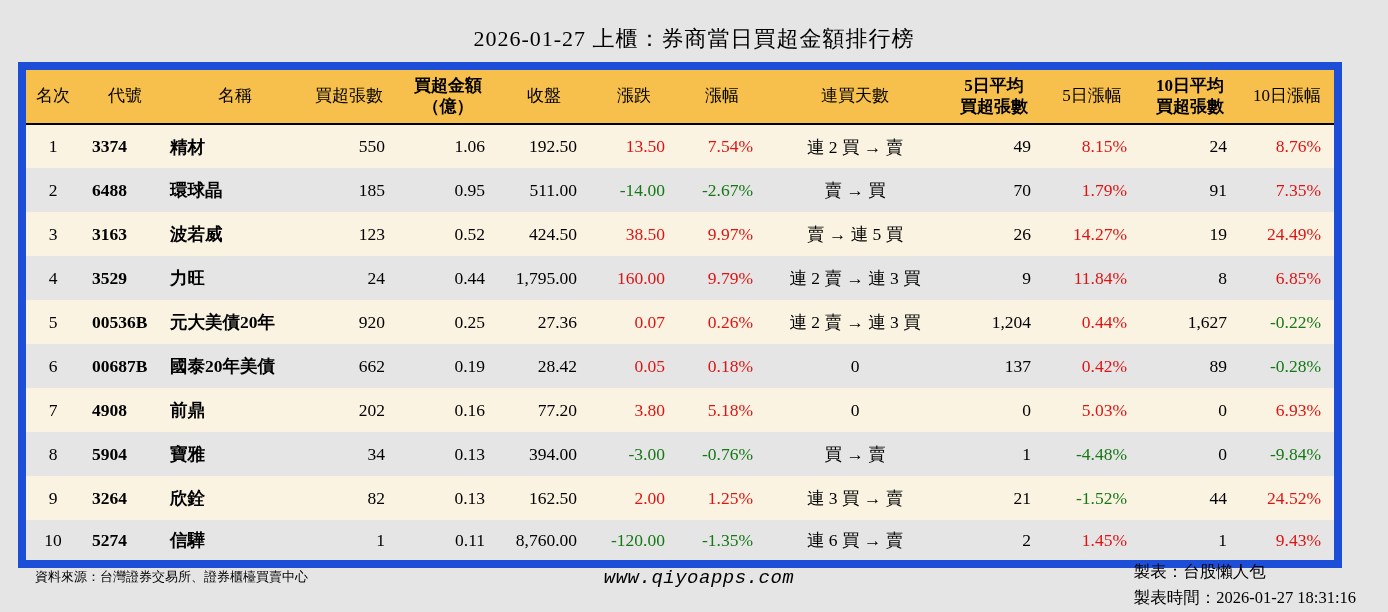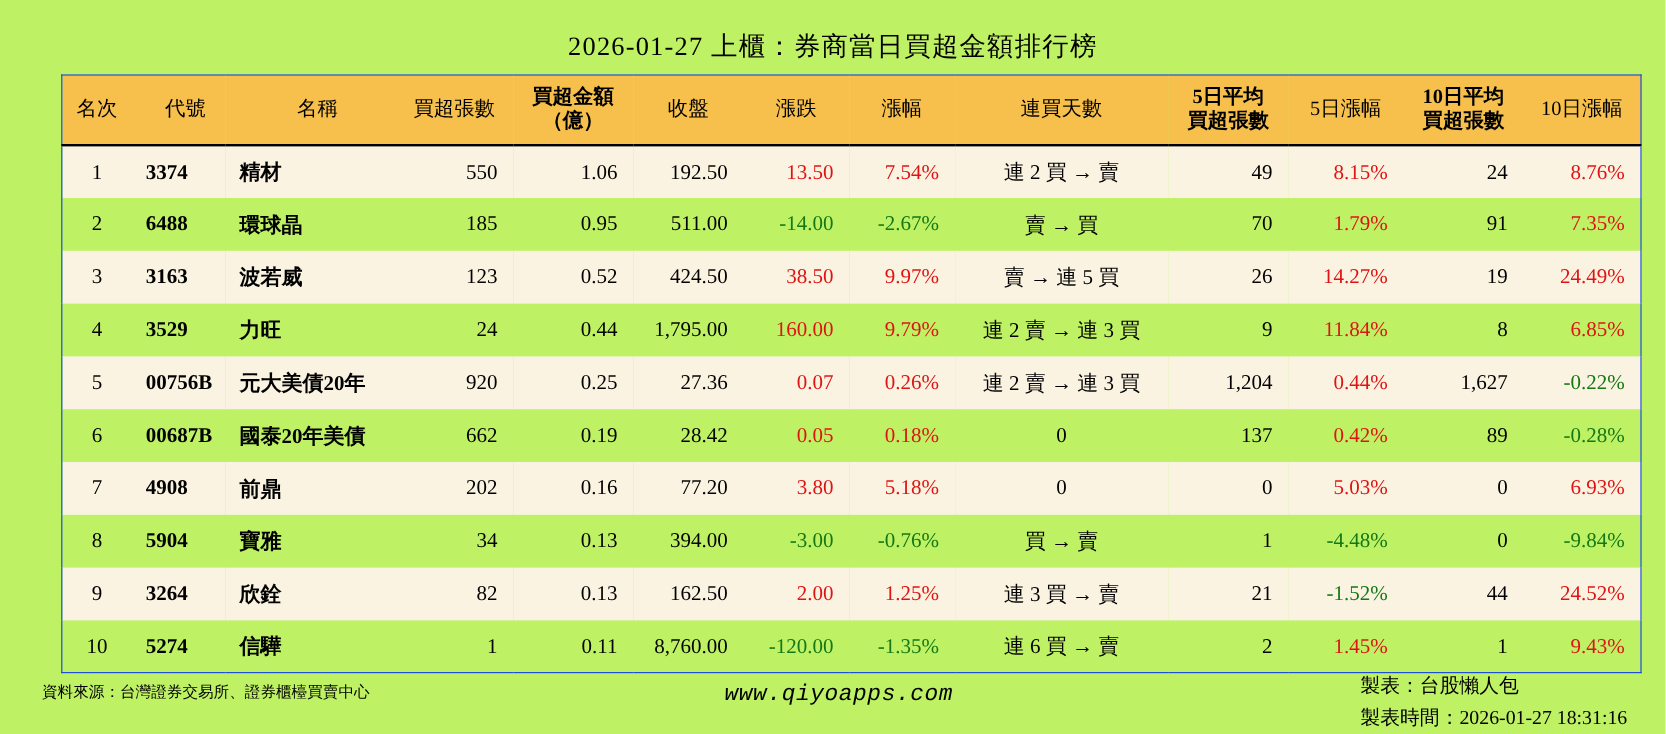"2026-01-27 上櫃：券商當日買超金額排行榜" .page { background: #bef264 -> #e5e5e5 }
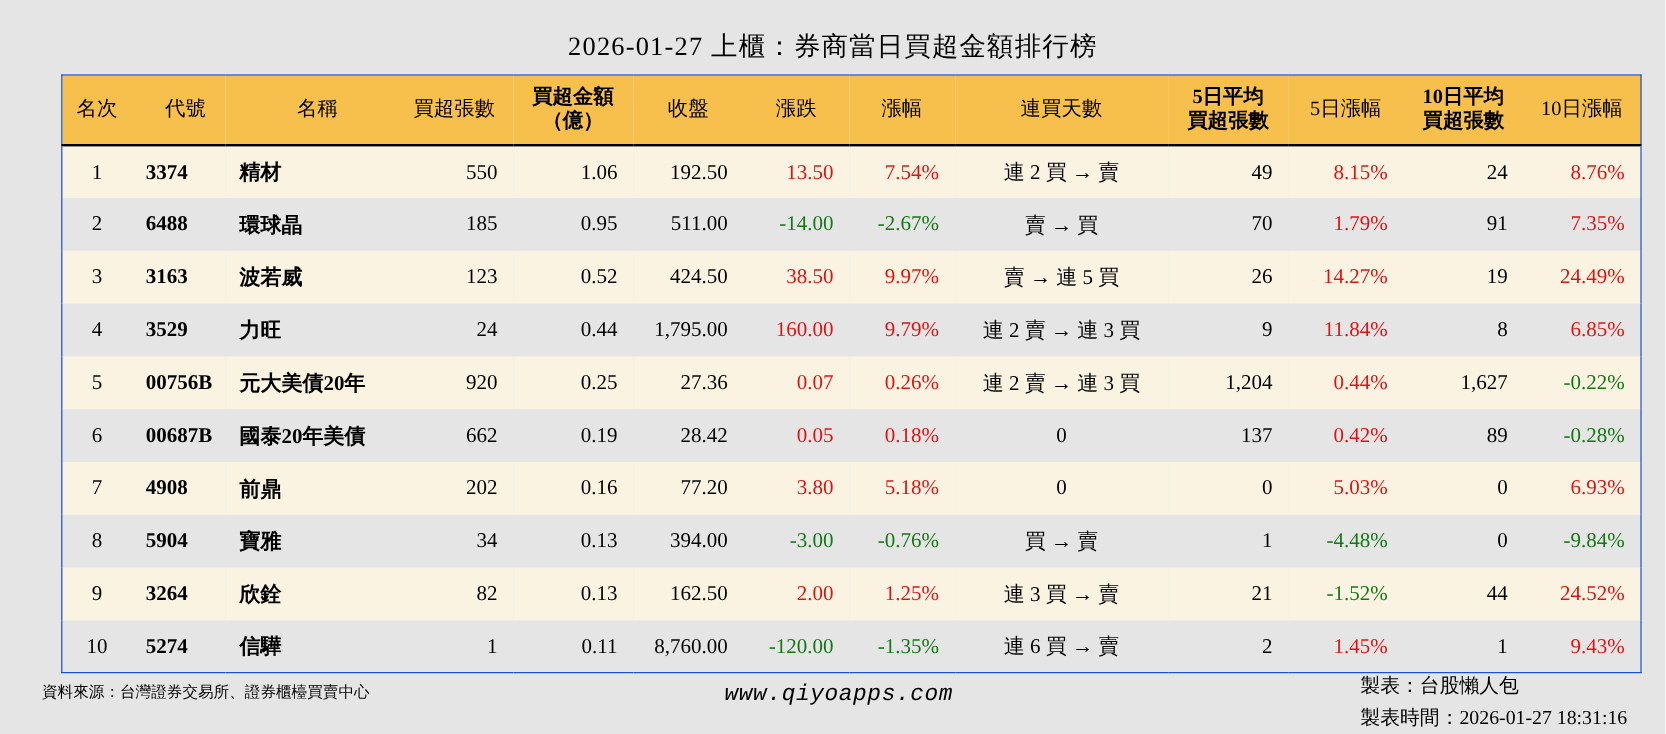"名次" table.rank-table { border: 1px solid #1d4ed8 -> 8px solid #1d4ed8; left: 51px -> 18px }
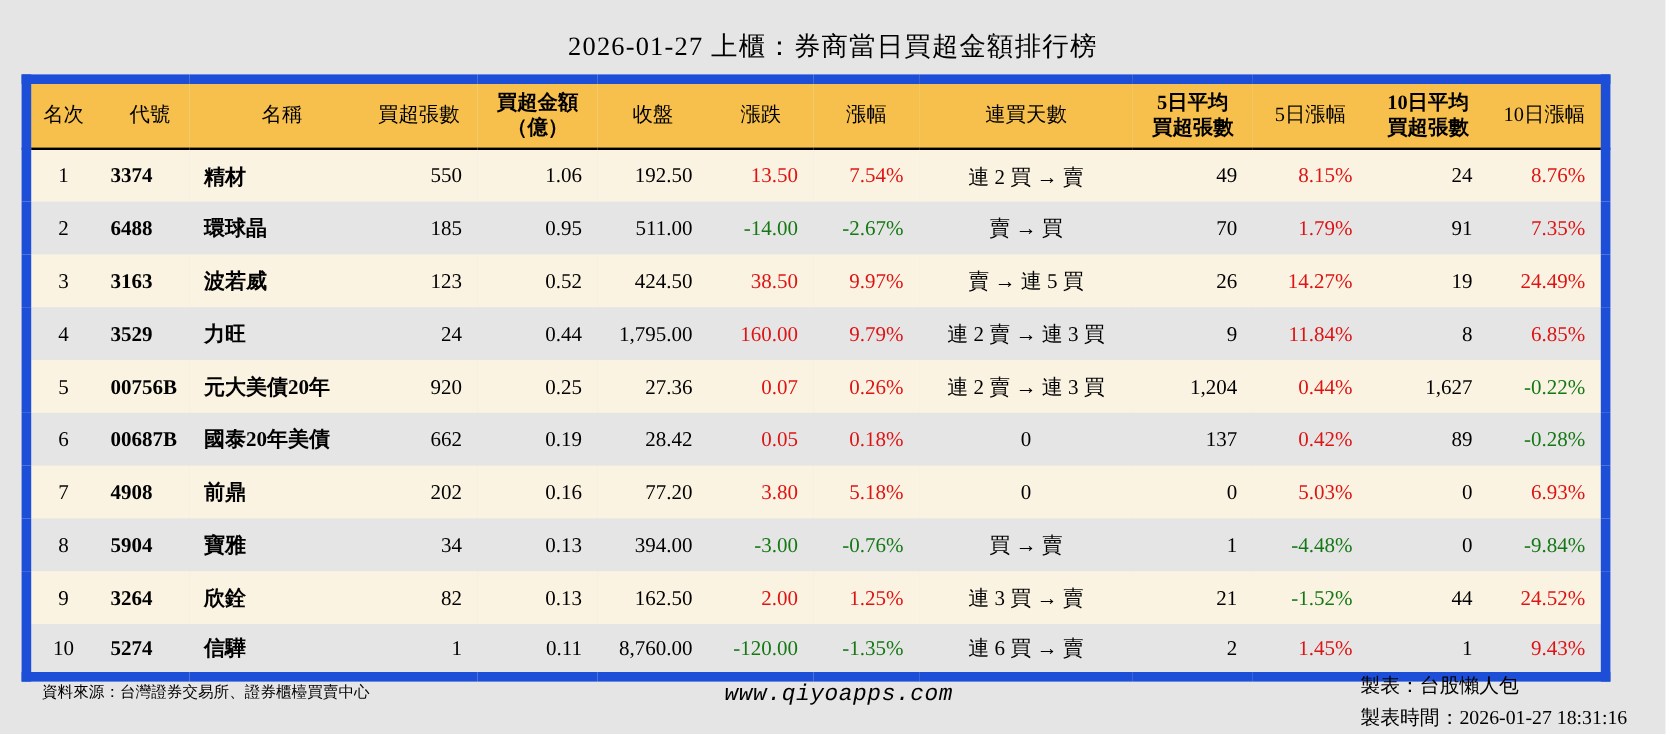"00756B" td.al { text: 00756B -> 00536B }
